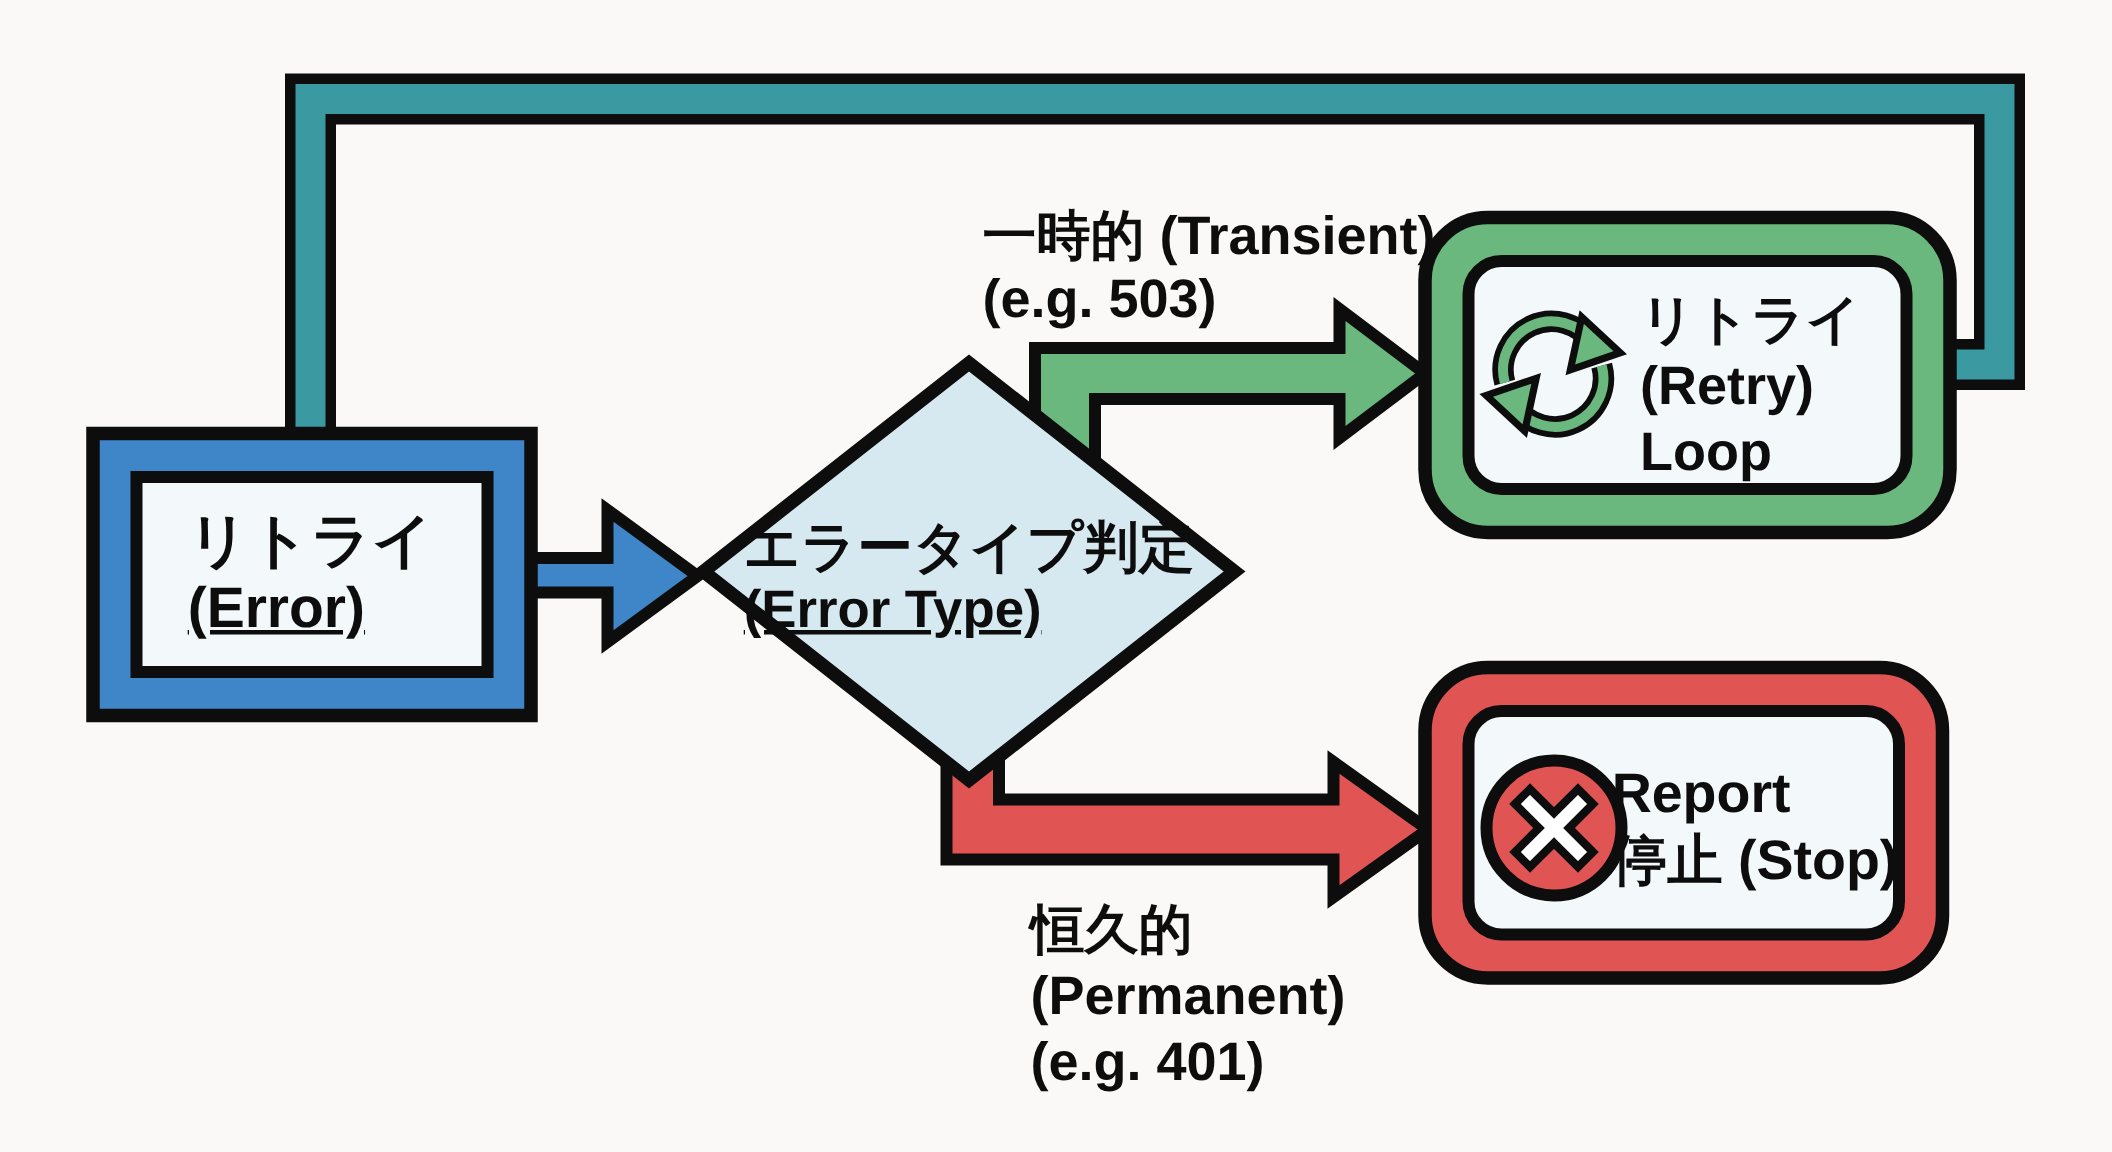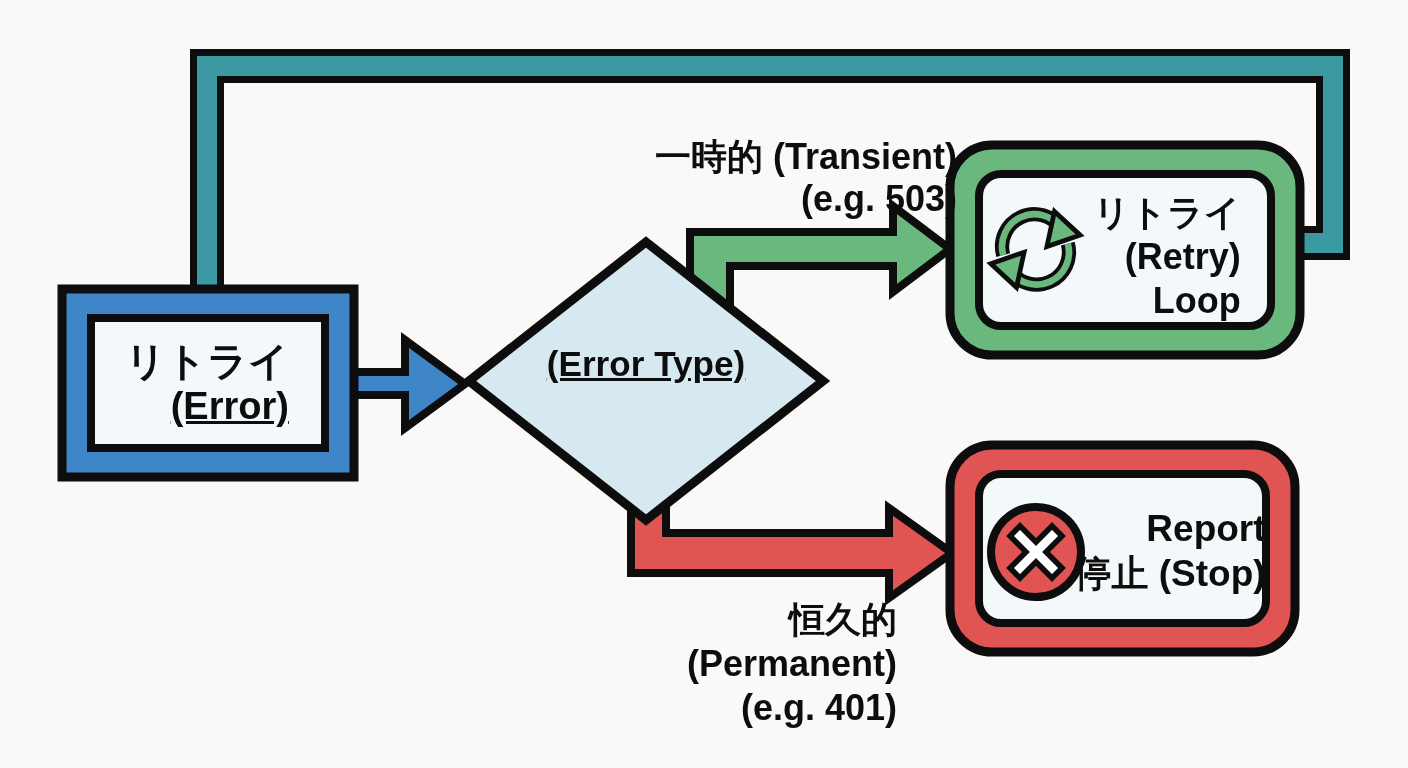"一時的 (Transient)" .label { text-align: right -> left }
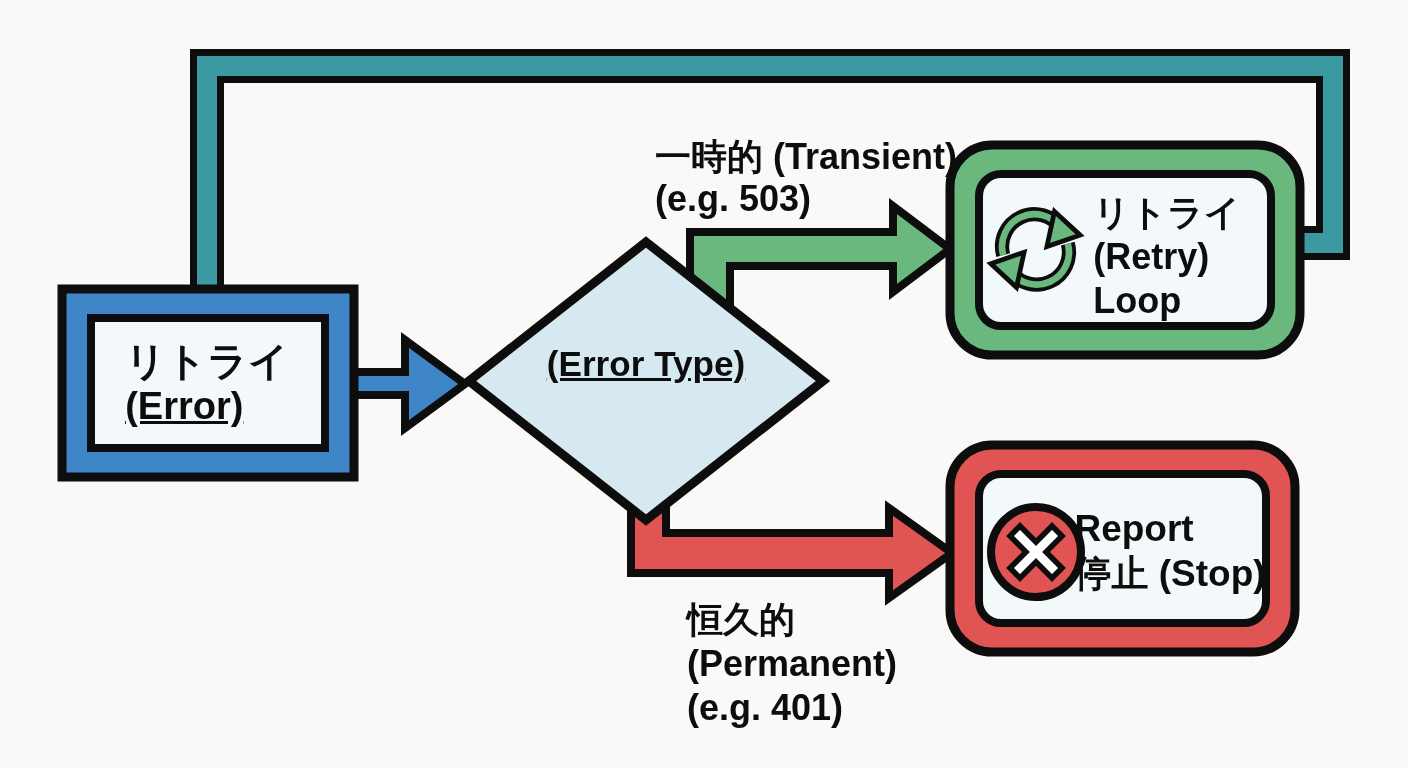"エラータイプ判定" div { html: none -> <div>エラータイプ判定</div> }
